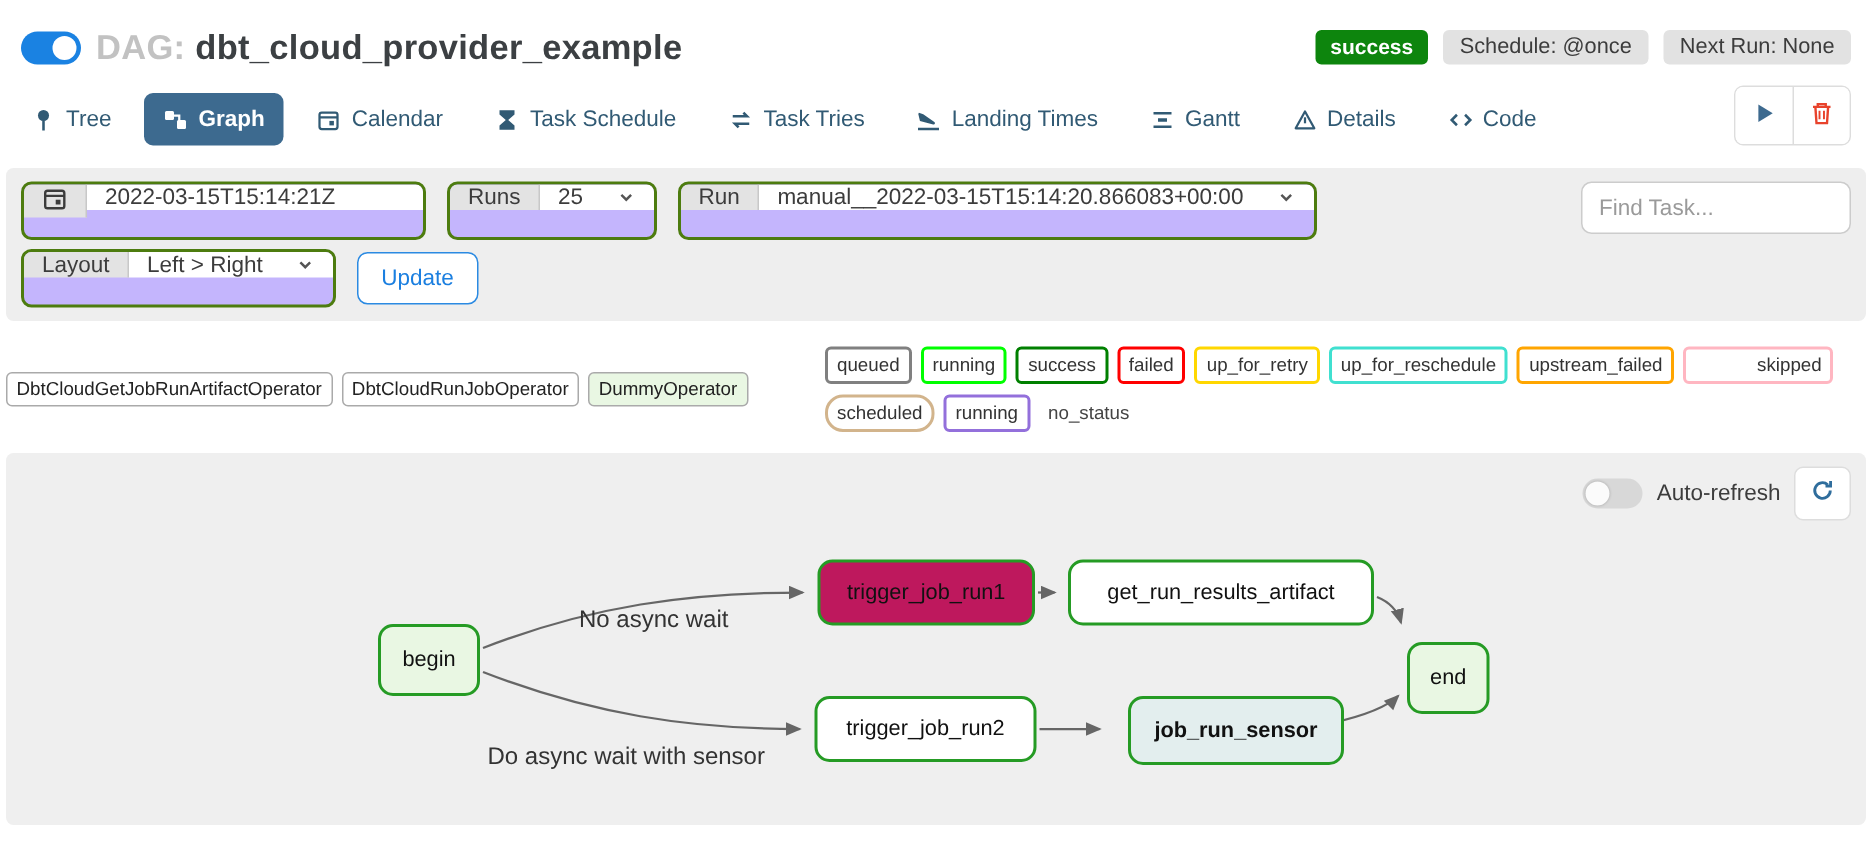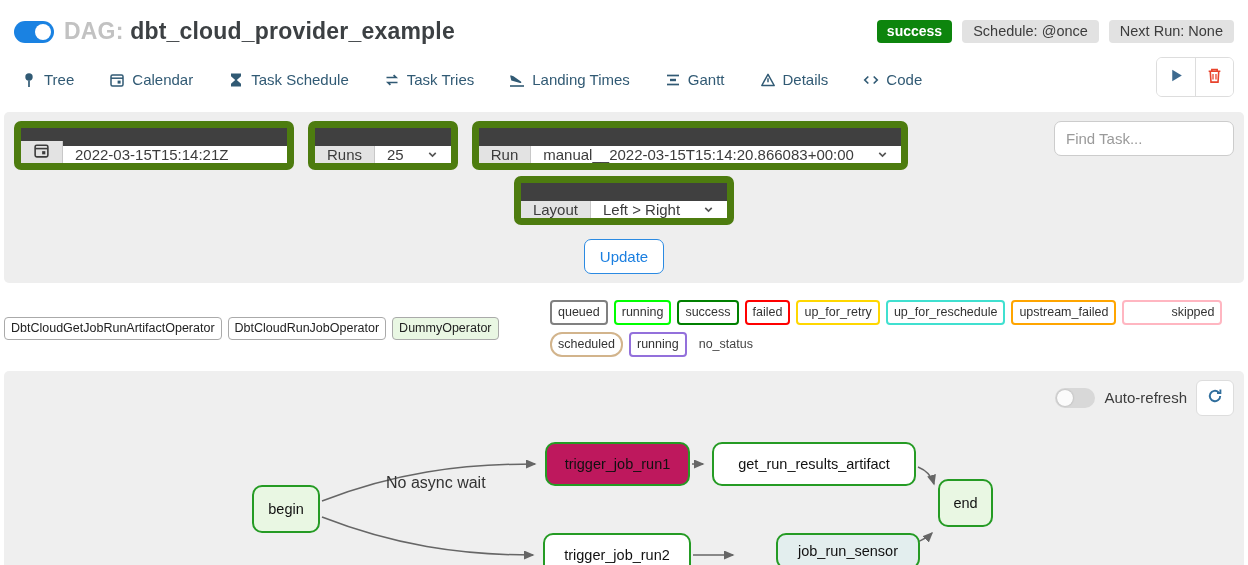"Graph" div.tab { html: none -> <div> <span> <svg> <rect></rect> <rect></rect> <path></path> </svg> </span> <span>Graph</span> </div> }
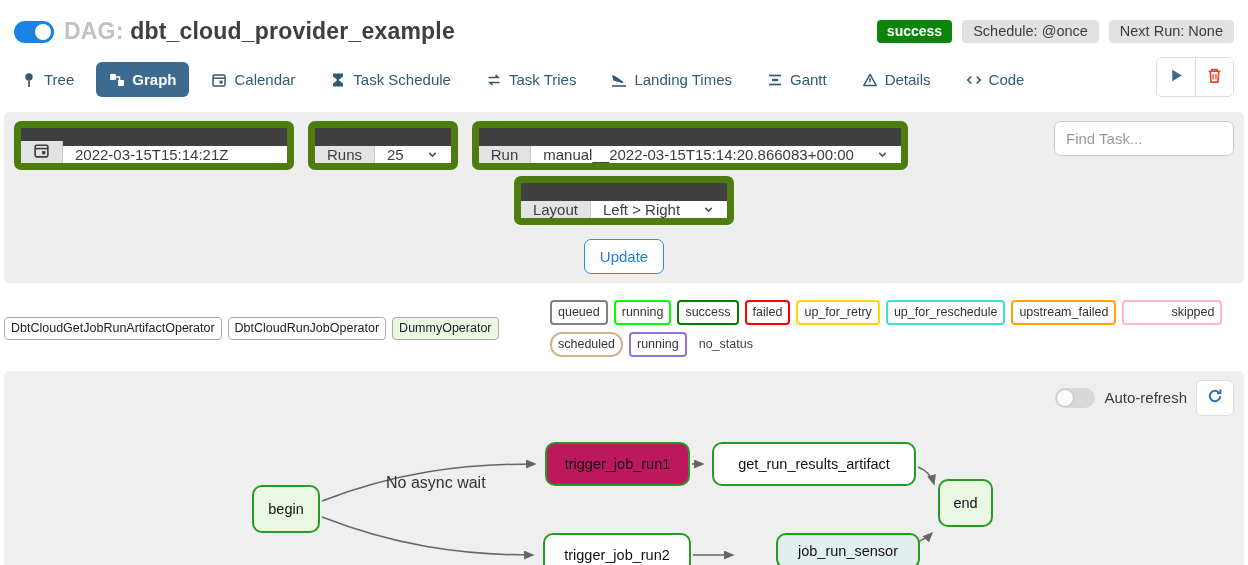"2022-03-15T15:14:21Z" .group { align-items: flex-end -> flex-start; background: #404040 -> #c4b5fd; border: 7px solid #4d7c0f -> 2px solid #4d7c0f }
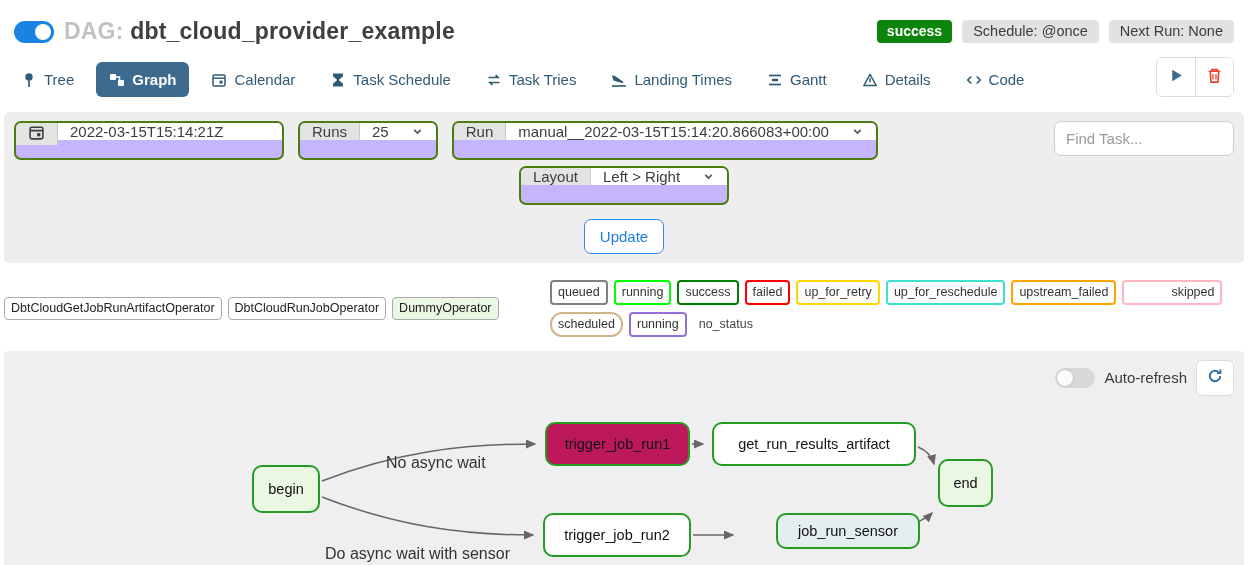"Layout" .frow + .frow { flex-direction: column -> none }
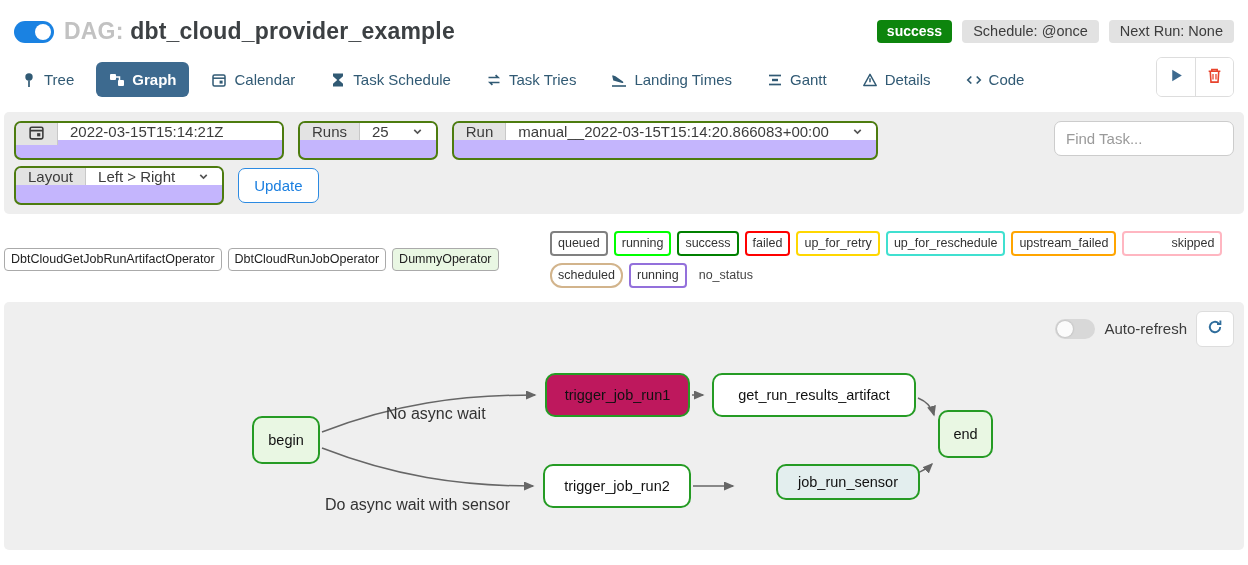"end" div.node { top: 108px -> 126px }
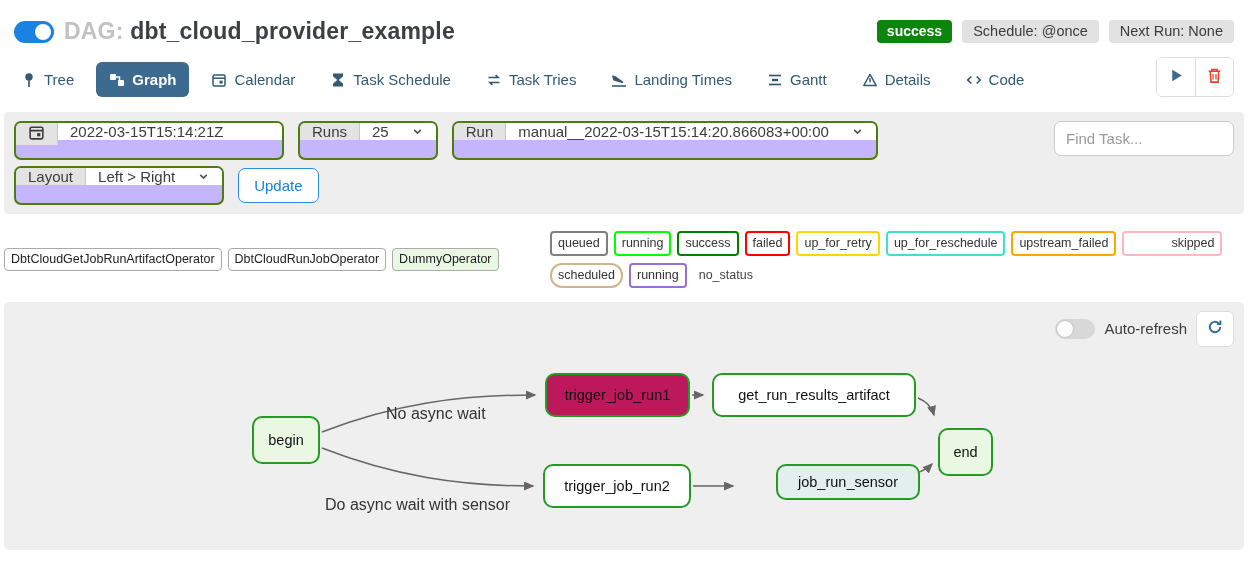"job_run_sensor" div.node { font-weight: none -> bold; height: 36px -> 46px; left: 772px -> 748px }
